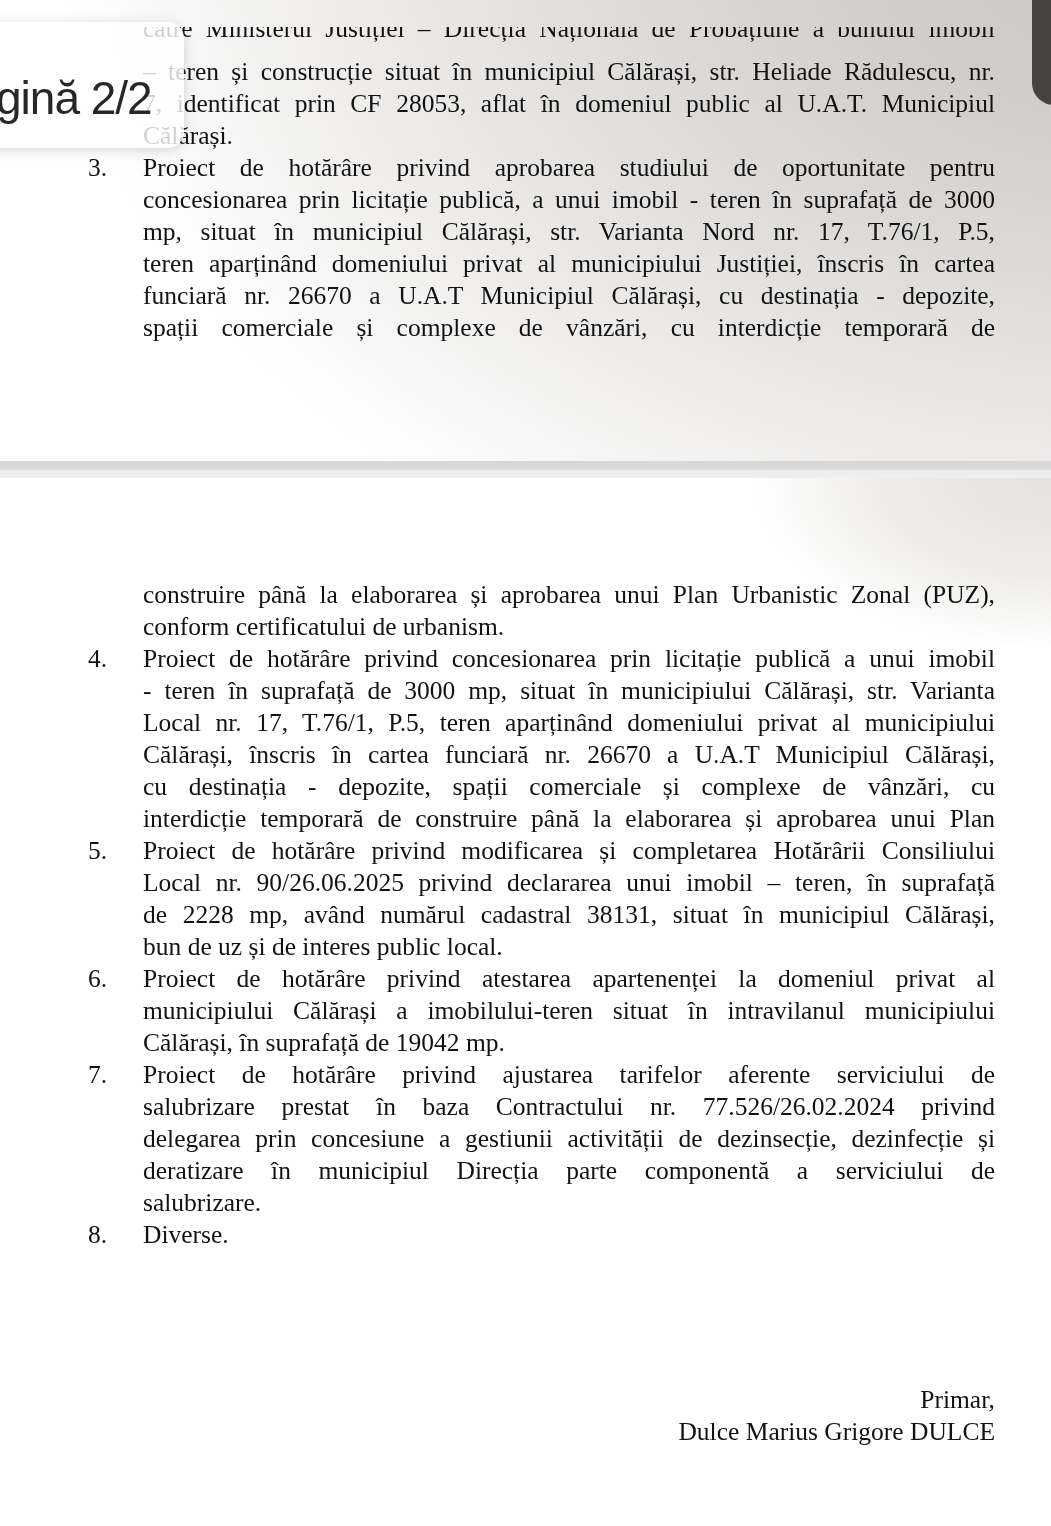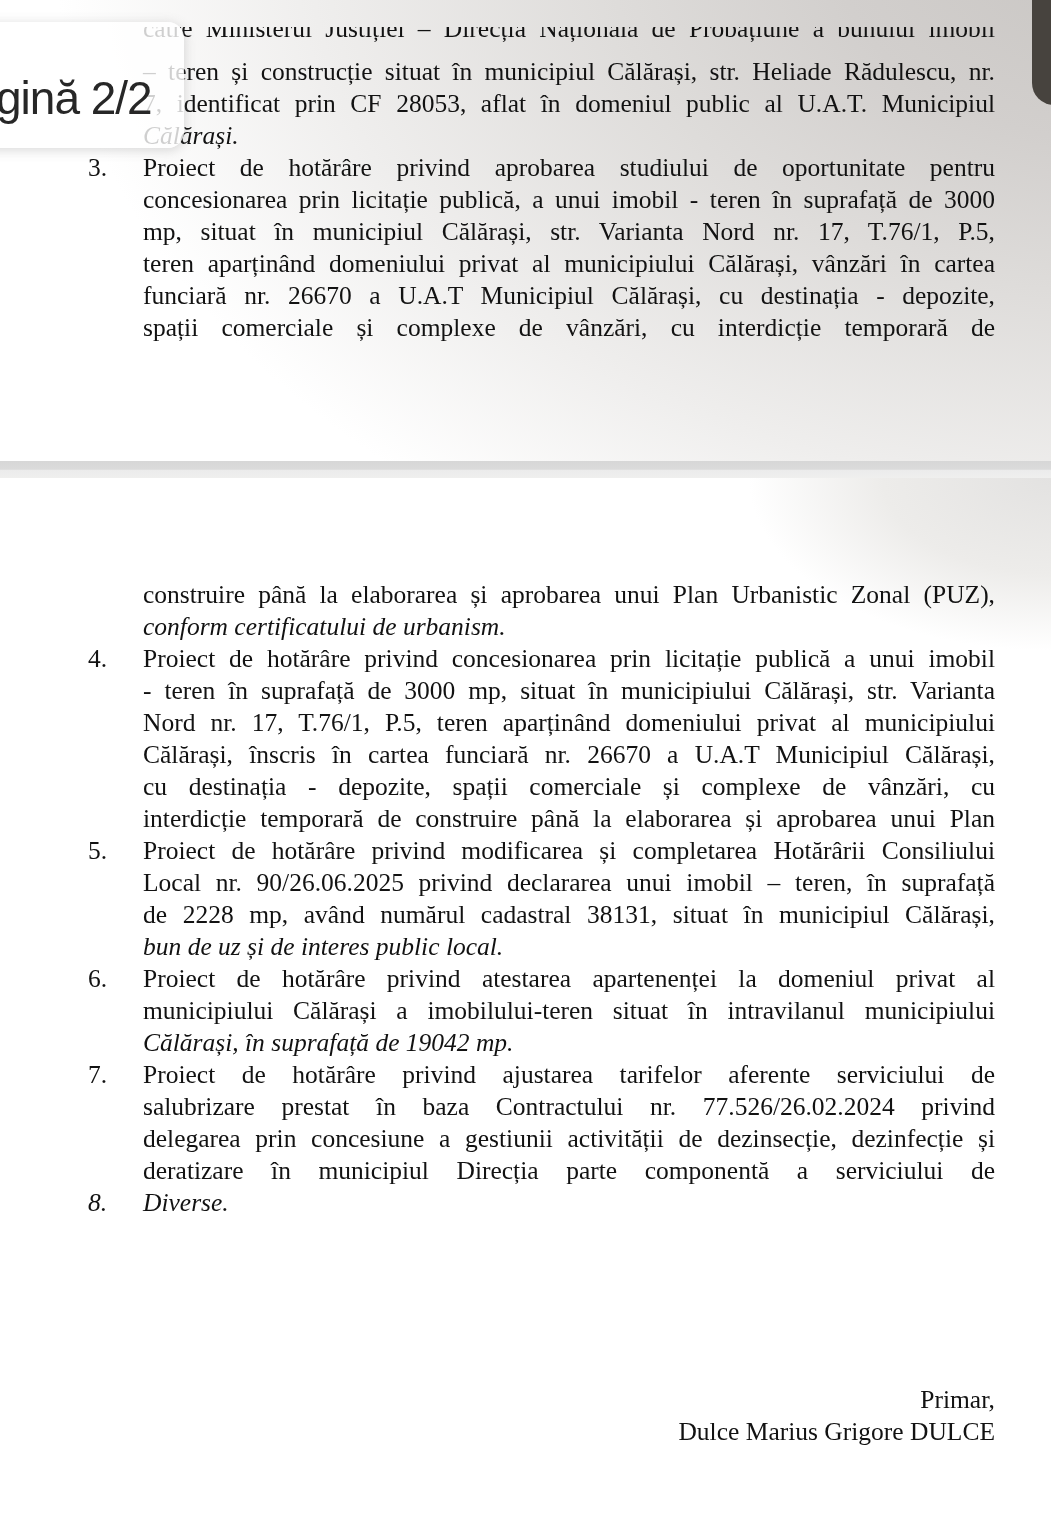"Călărași." .ll { font-style: italic -> none }
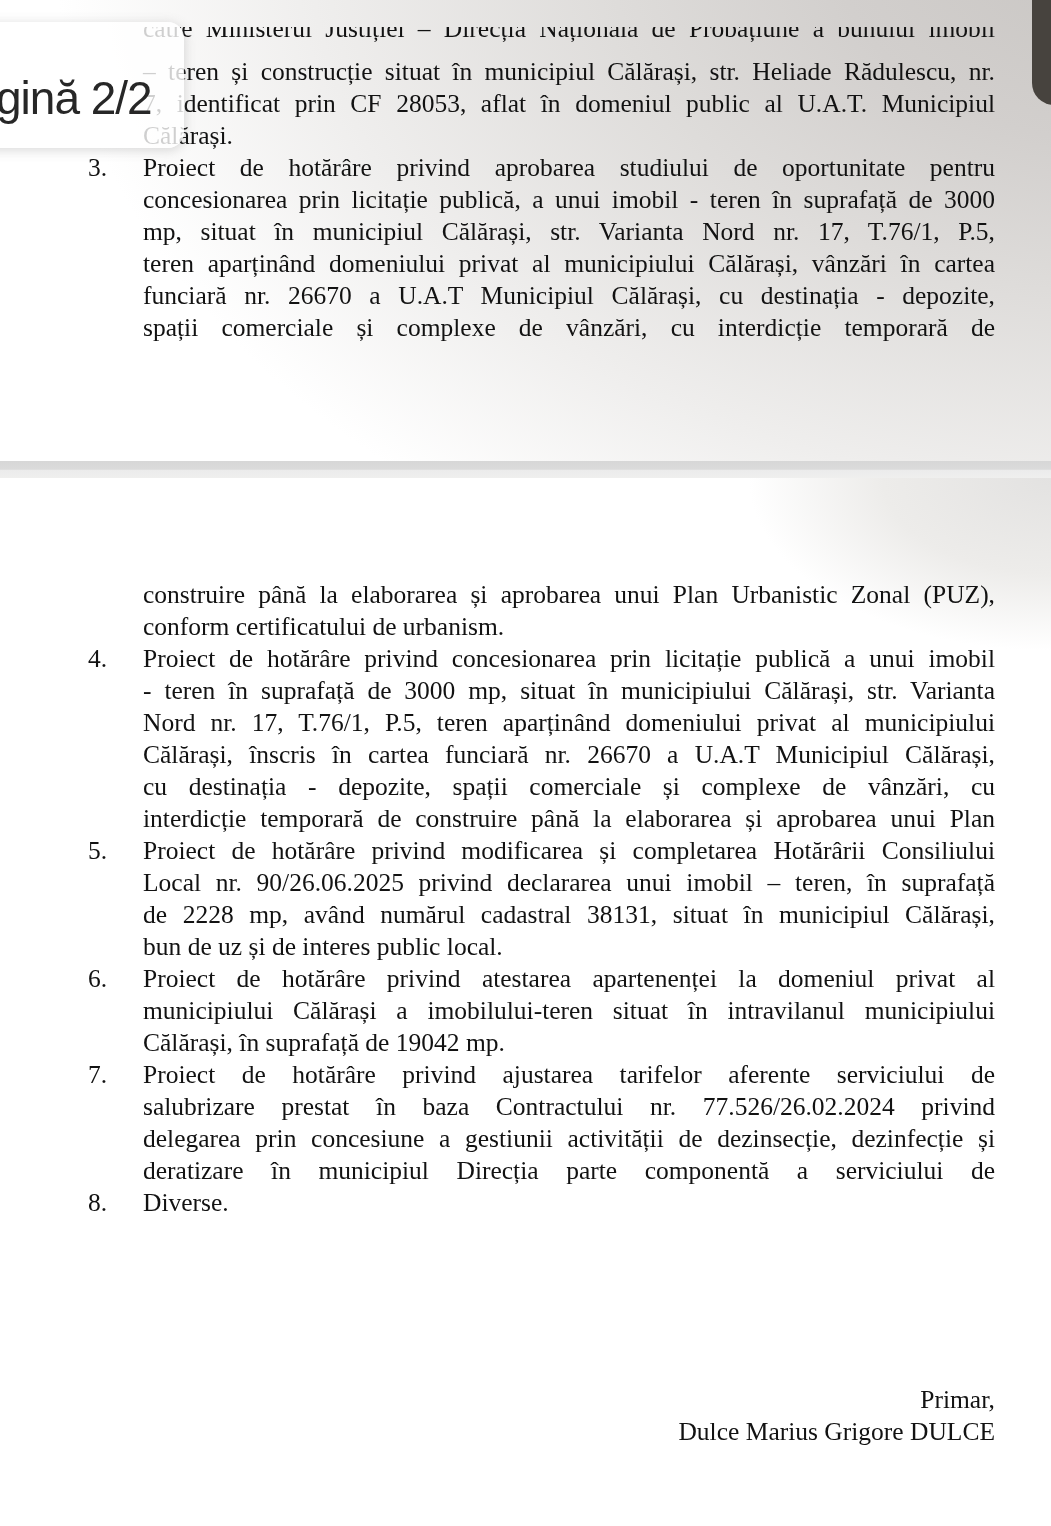"teren aparținând domeniului privat al" div.line { text: Călărași, vânzări -> Justiției, înscris }
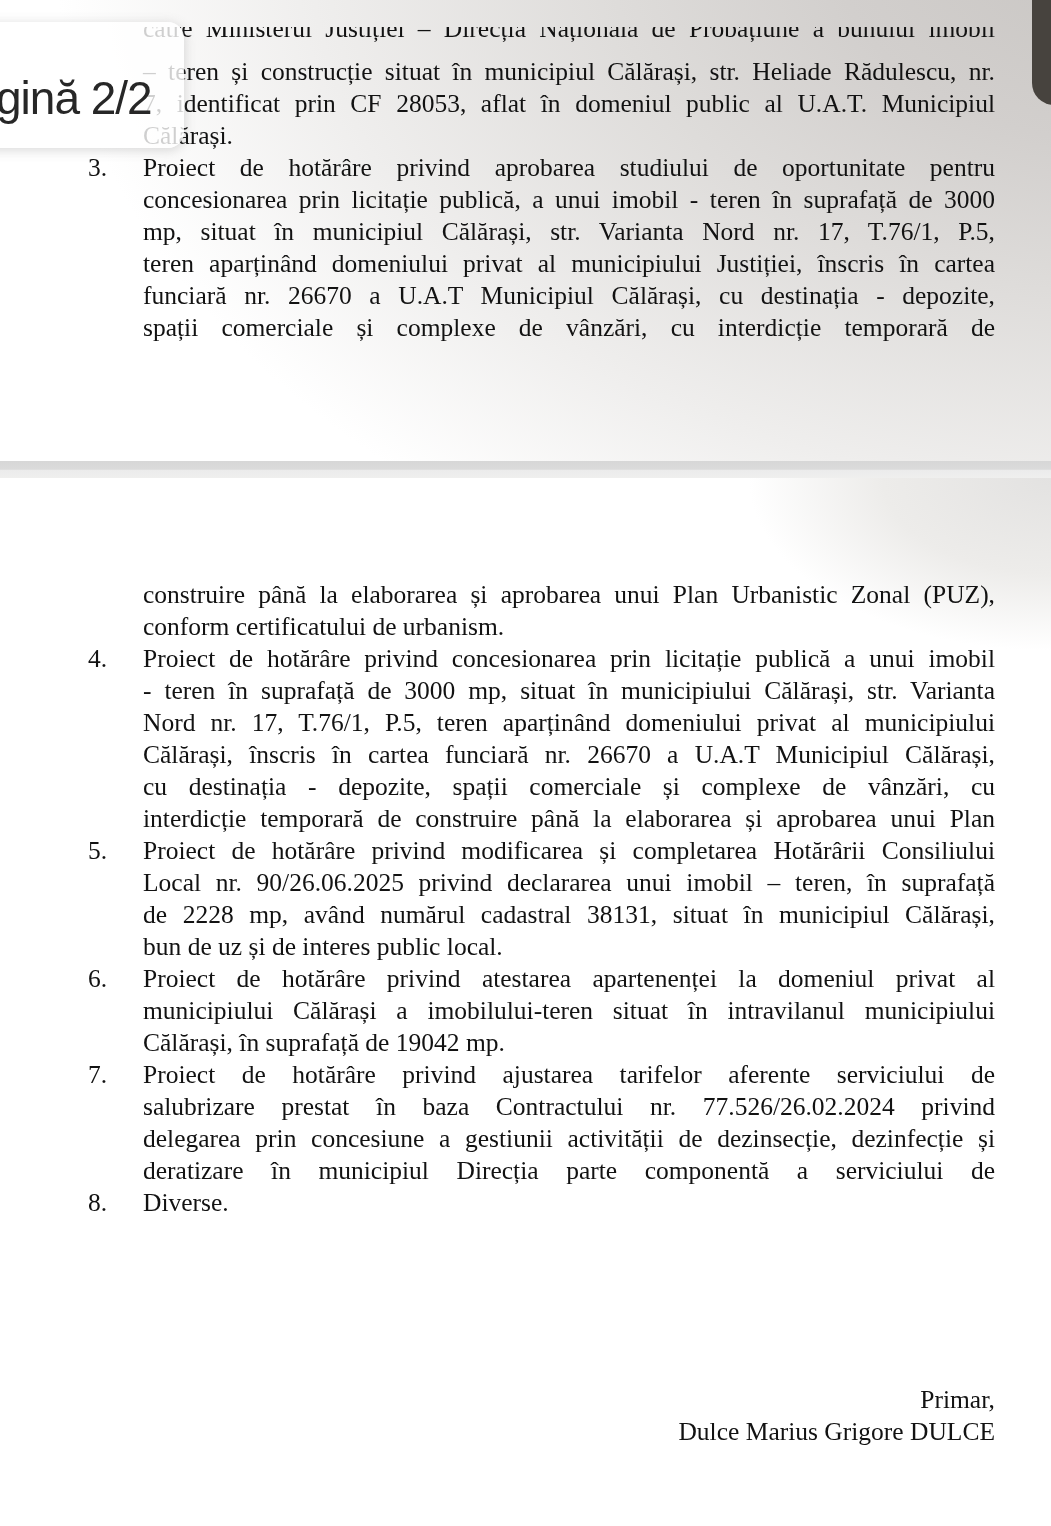"Nord nr. 17, T.76/1, P.5," div.line { text: Nord -> Local }
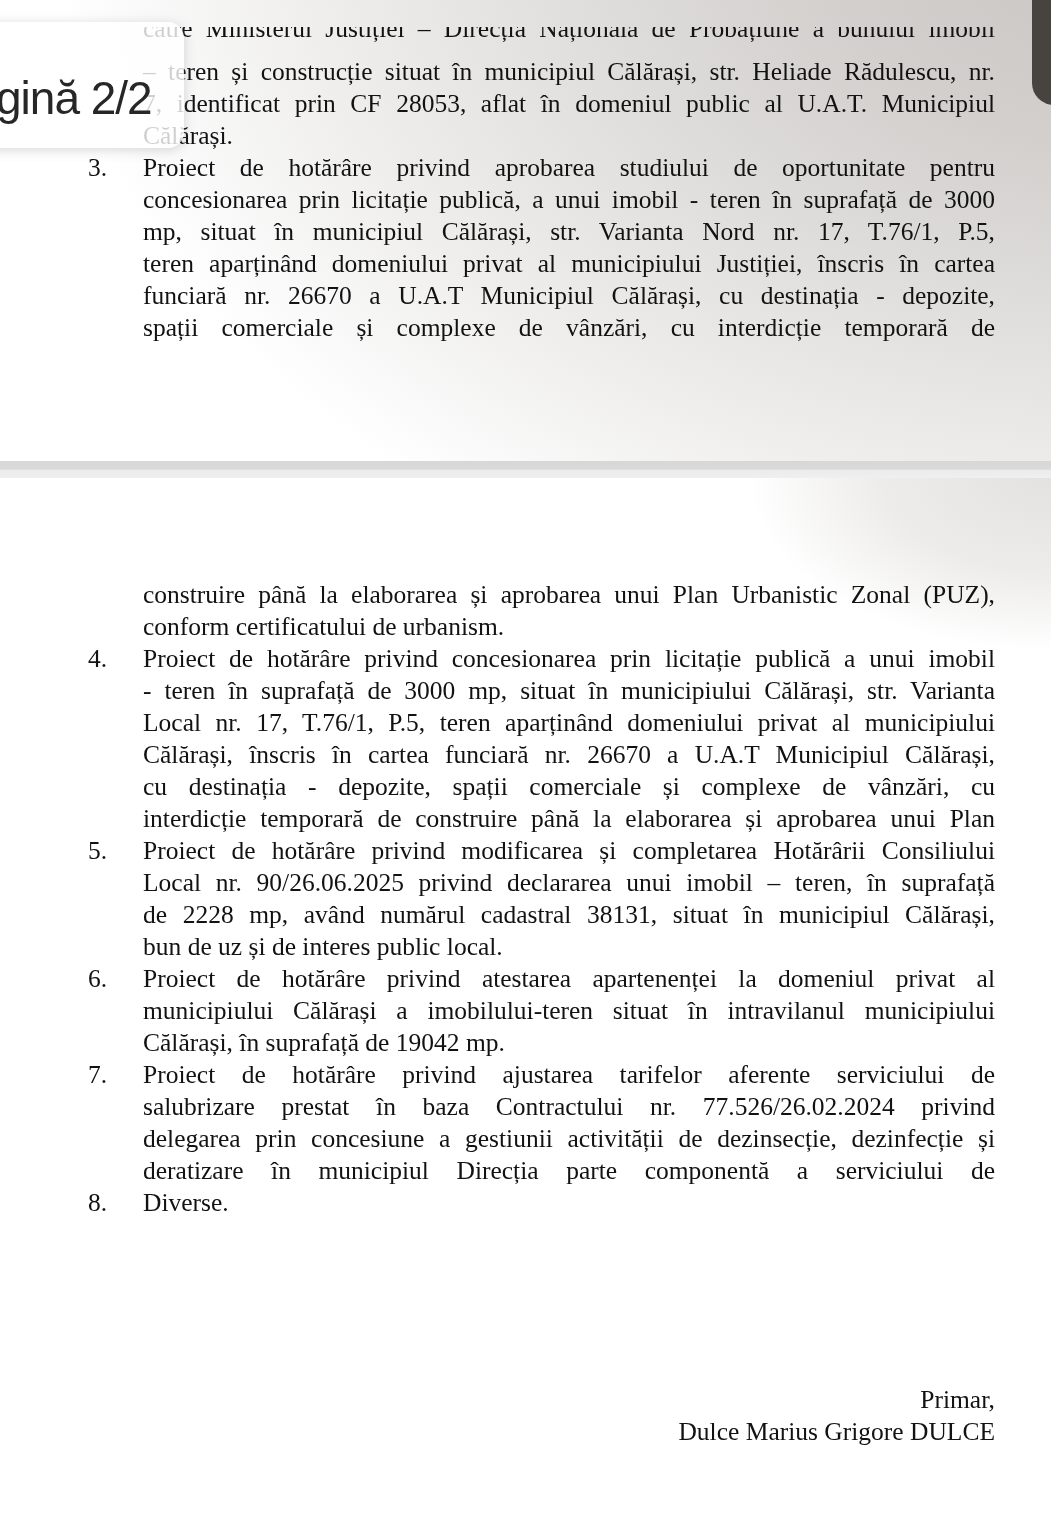"salubrizare." div.line { html: none -> <div>salubrizare.</div> }
